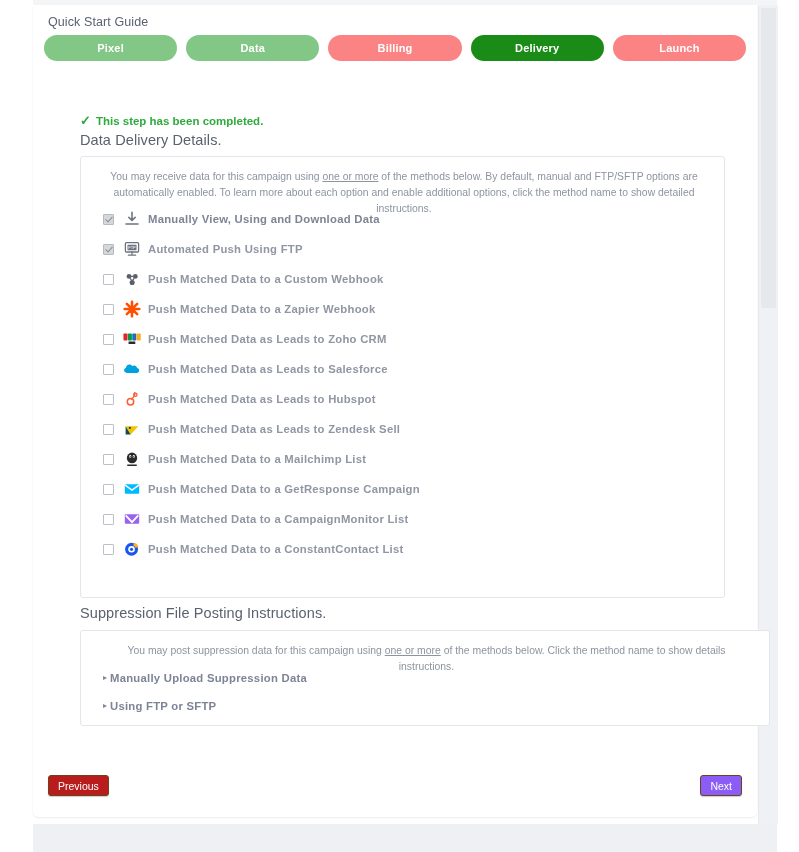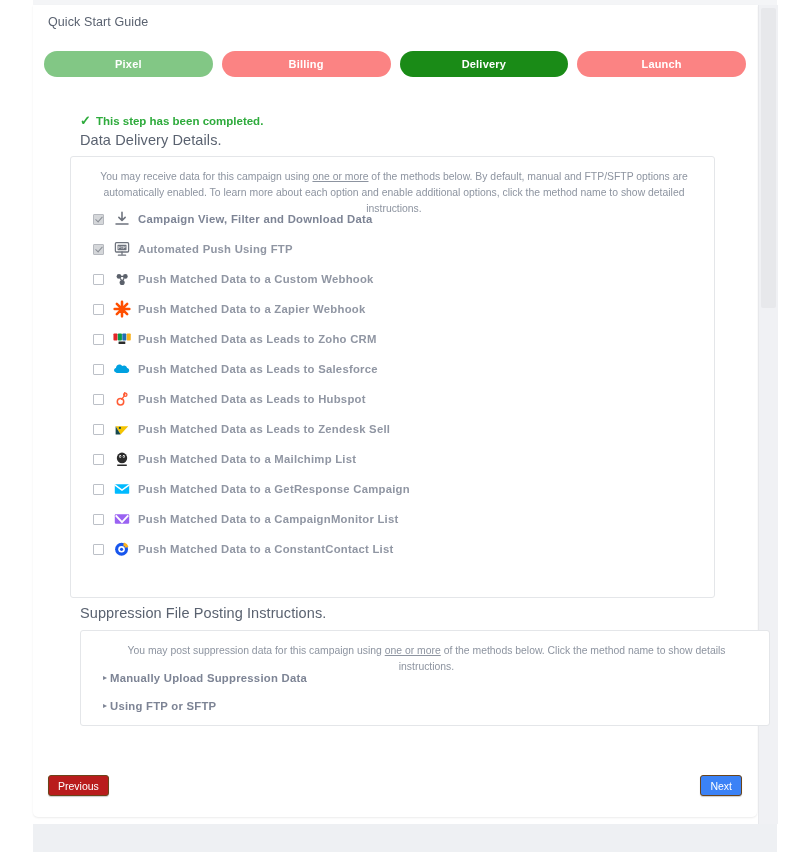"Pixel" .steps { top: 46px -> 30px }
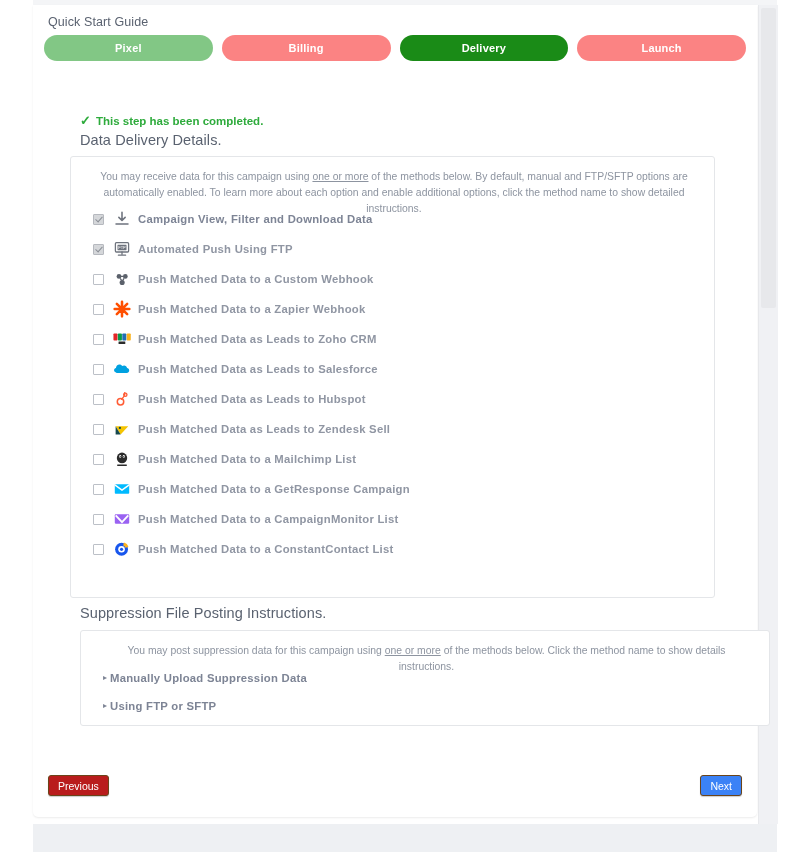"Data" div.step { html: none -> <div>Data</div> }
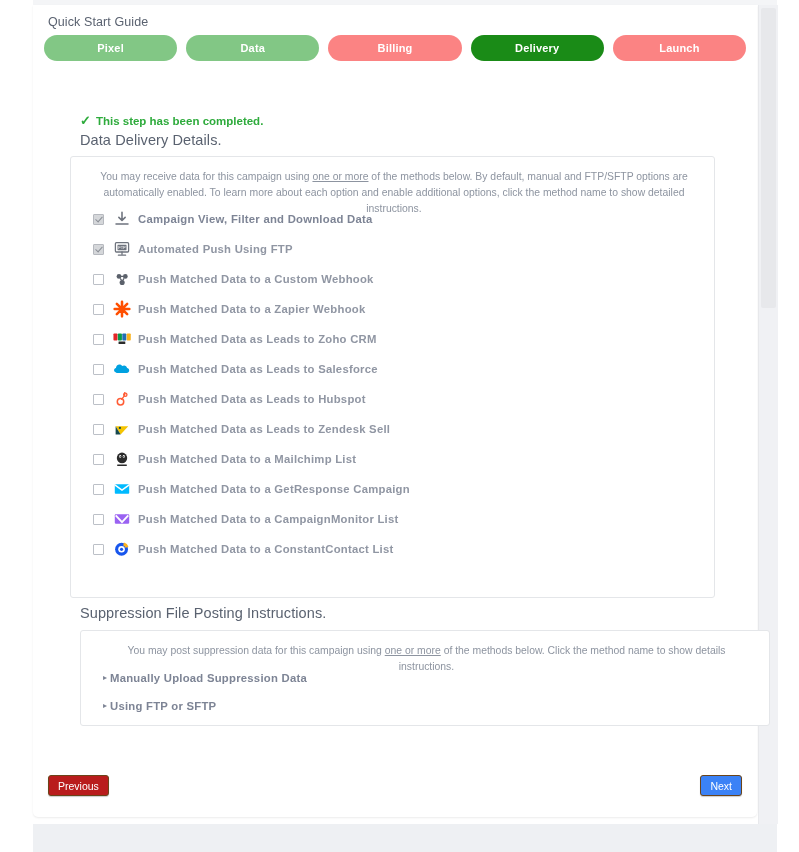"You may receive data for" #delivery-panel { left: 37px -> 47px }
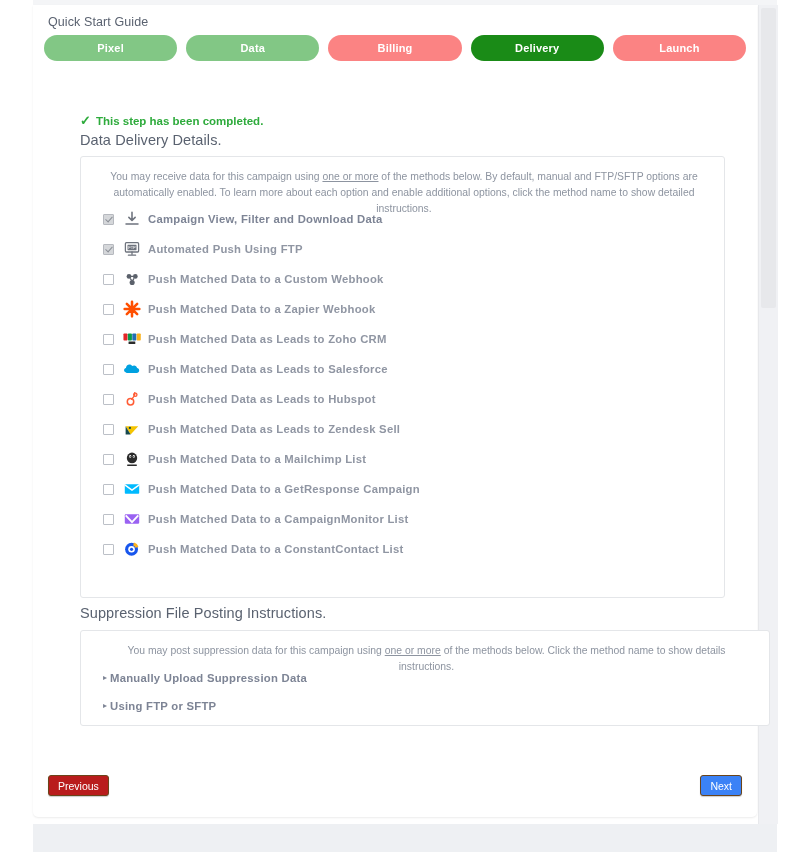"Campaign View, Filter and Download" span.method-label { text: Campaign View, Filter -> Manually View, Using }
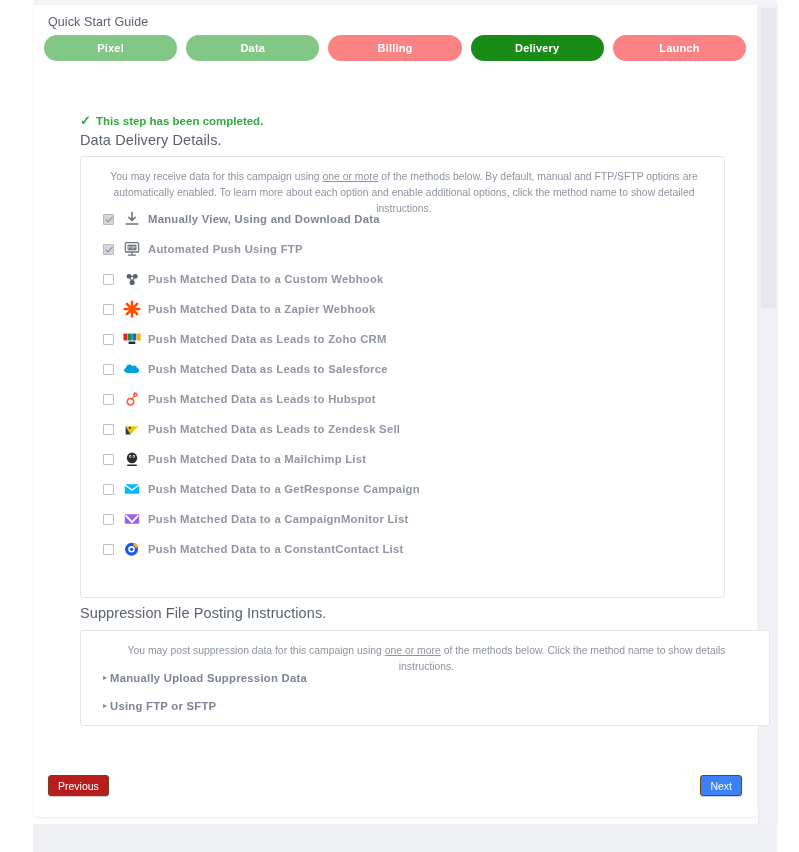"Next" div.nav-btn { background: #3b82f6 -> #8b5cf6 }
